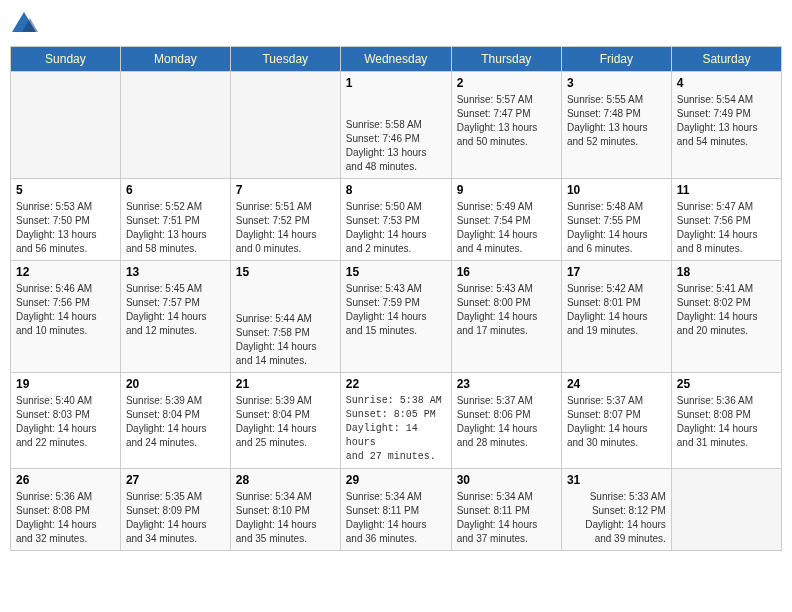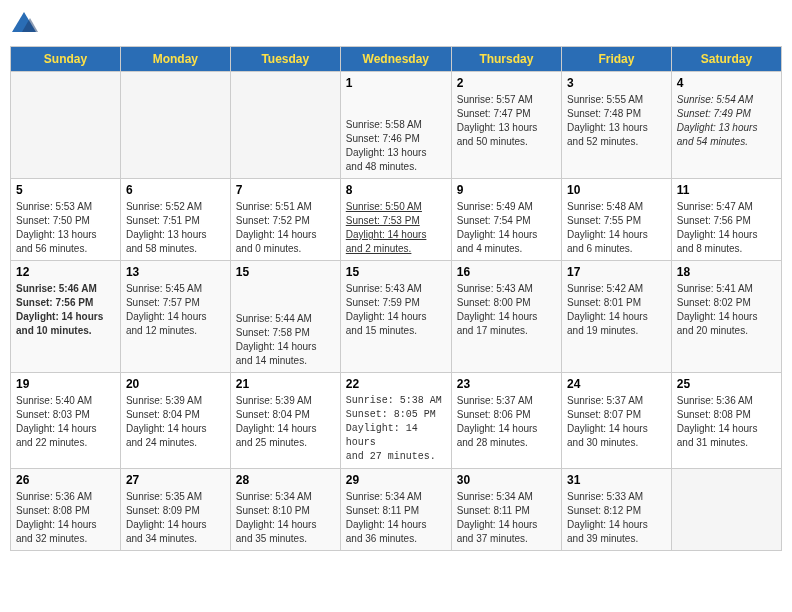"Sunday" thead tr th { color: #fde047 -> #fef9c3; font-weight: bold -> normal }
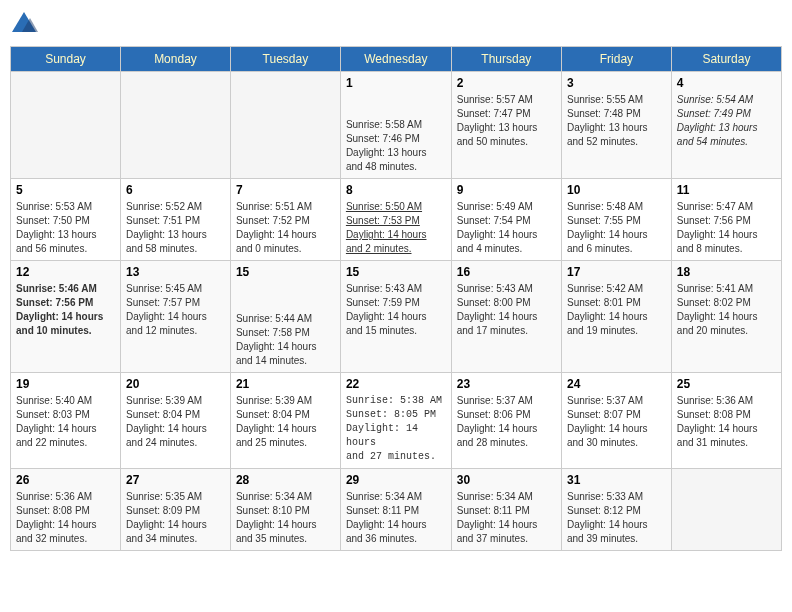"Sunrise: 5:54 AM" div.day-info { font-style: italic -> none }
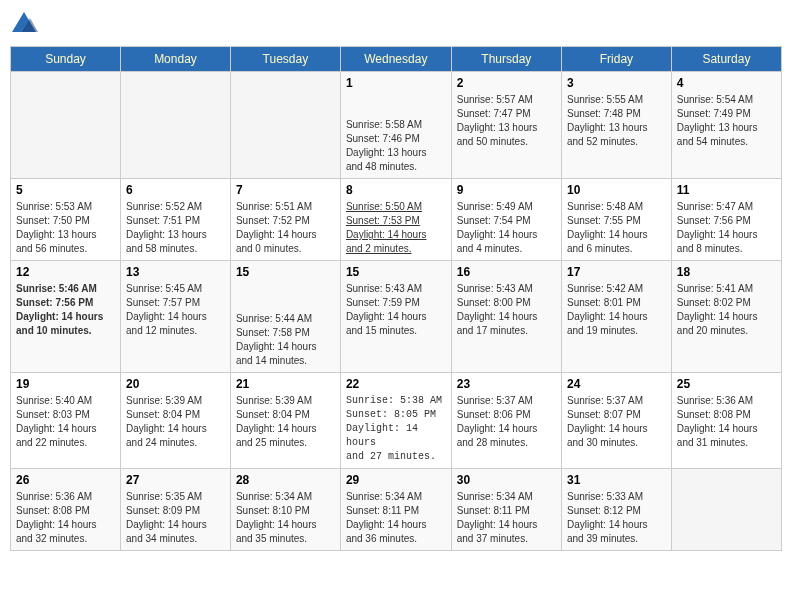"Sunrise: 5:50 AM" div.day-info { text-decoration: underline -> none }
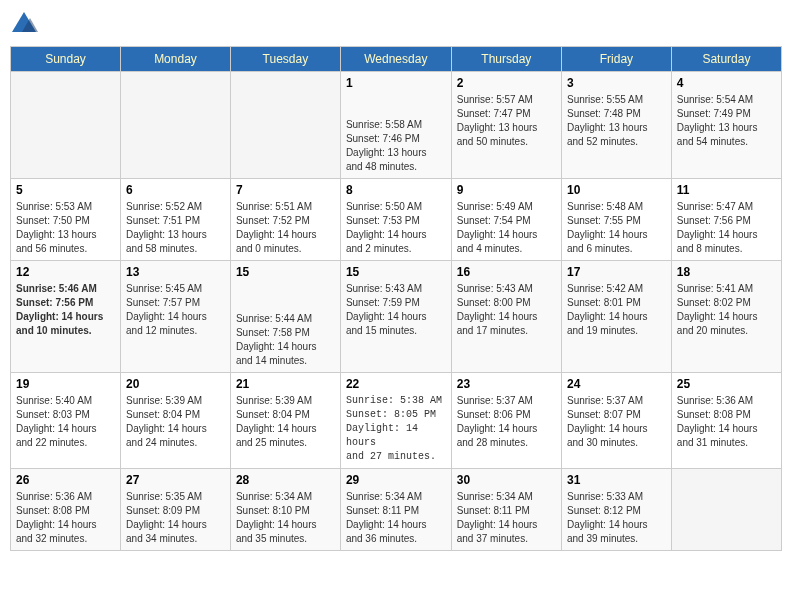"Sunrise: 5:46 AM" div.day-info { font-weight: bold -> none }
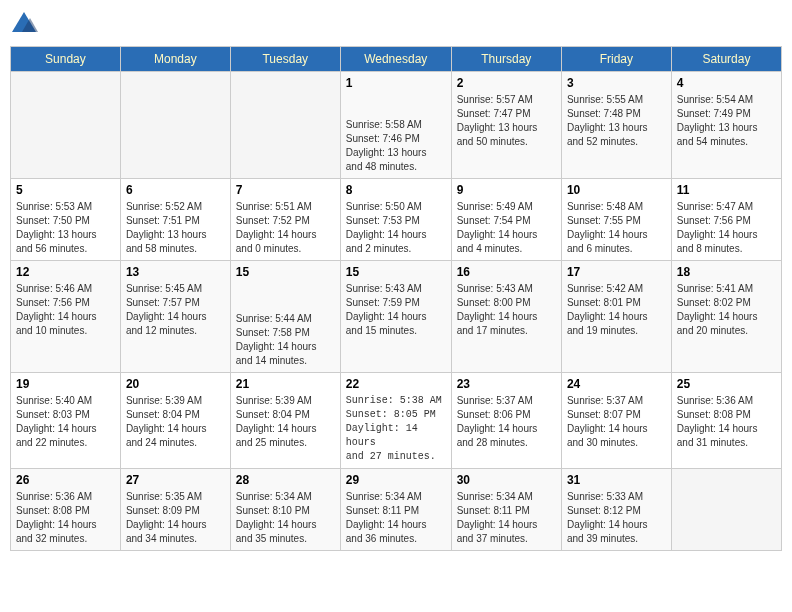"Sunrise: 5:33 AM" div.day-info { text-align: none -> right }
